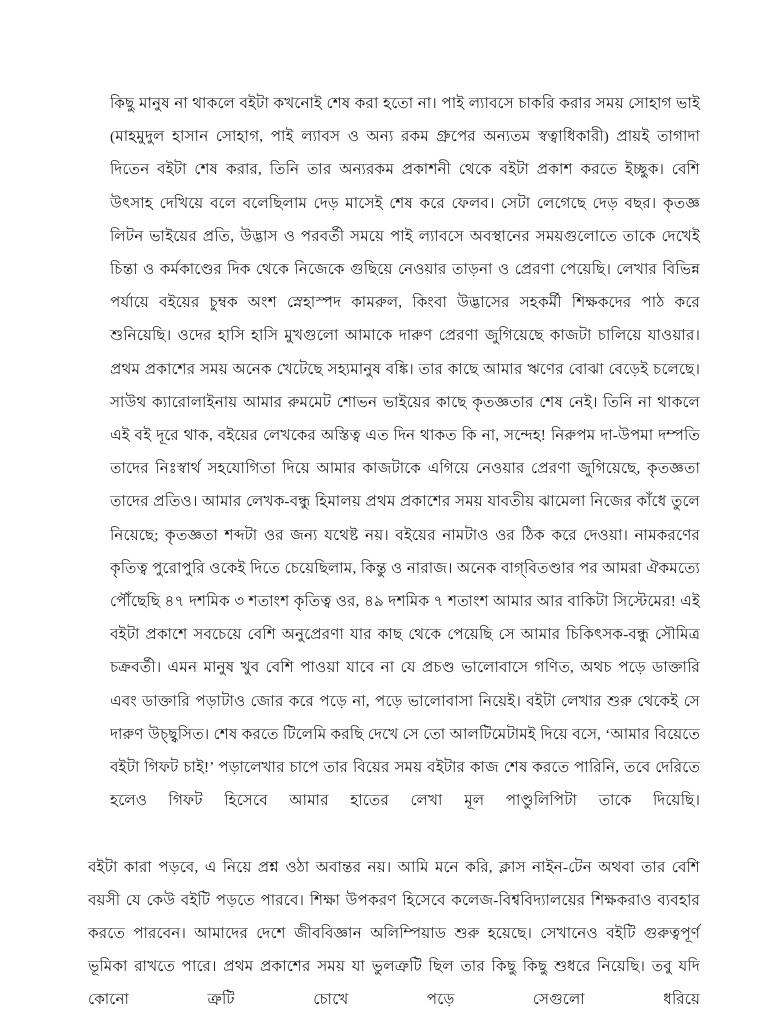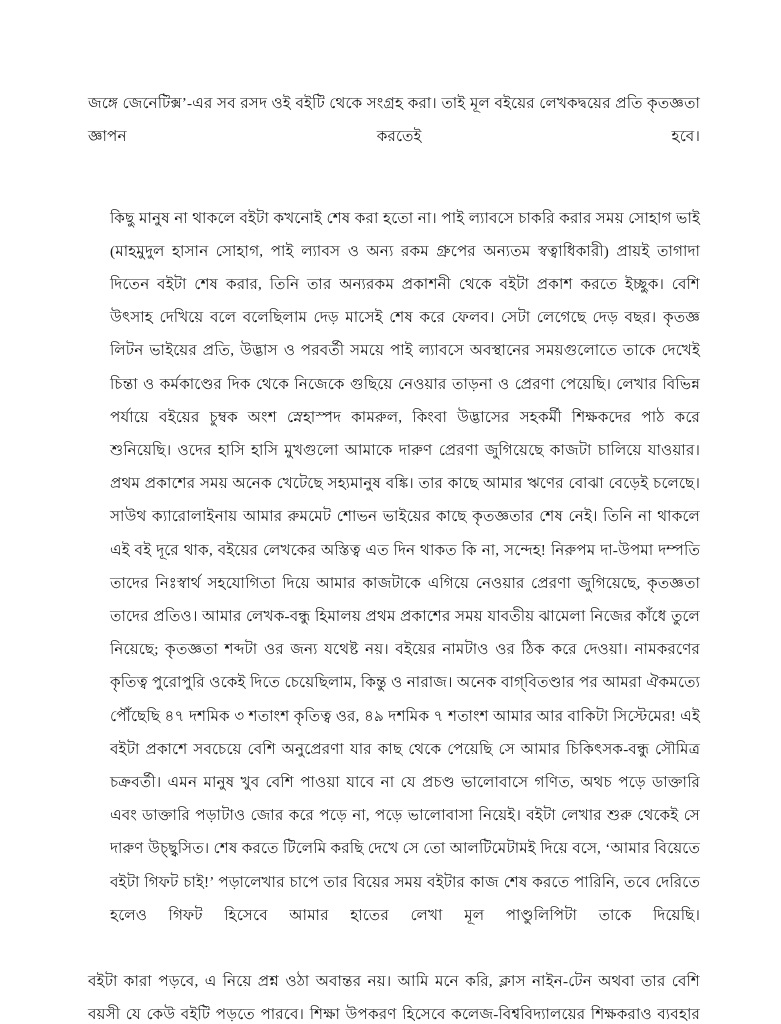"জঙ্গে জেনেটিক্স’-এর সব রসদ ওই" p.para { html: <p>জঙ্গে জেনেটিক্স’-এর সব রসদ ওই বইটি থেকে সংগ্রহ করা। তাই মূল বইয়ের লেখকদ্বয়ের প্রতি কৃতজ্ঞতা জ্ঞাপন করতেই হবে।</p> -> none }
